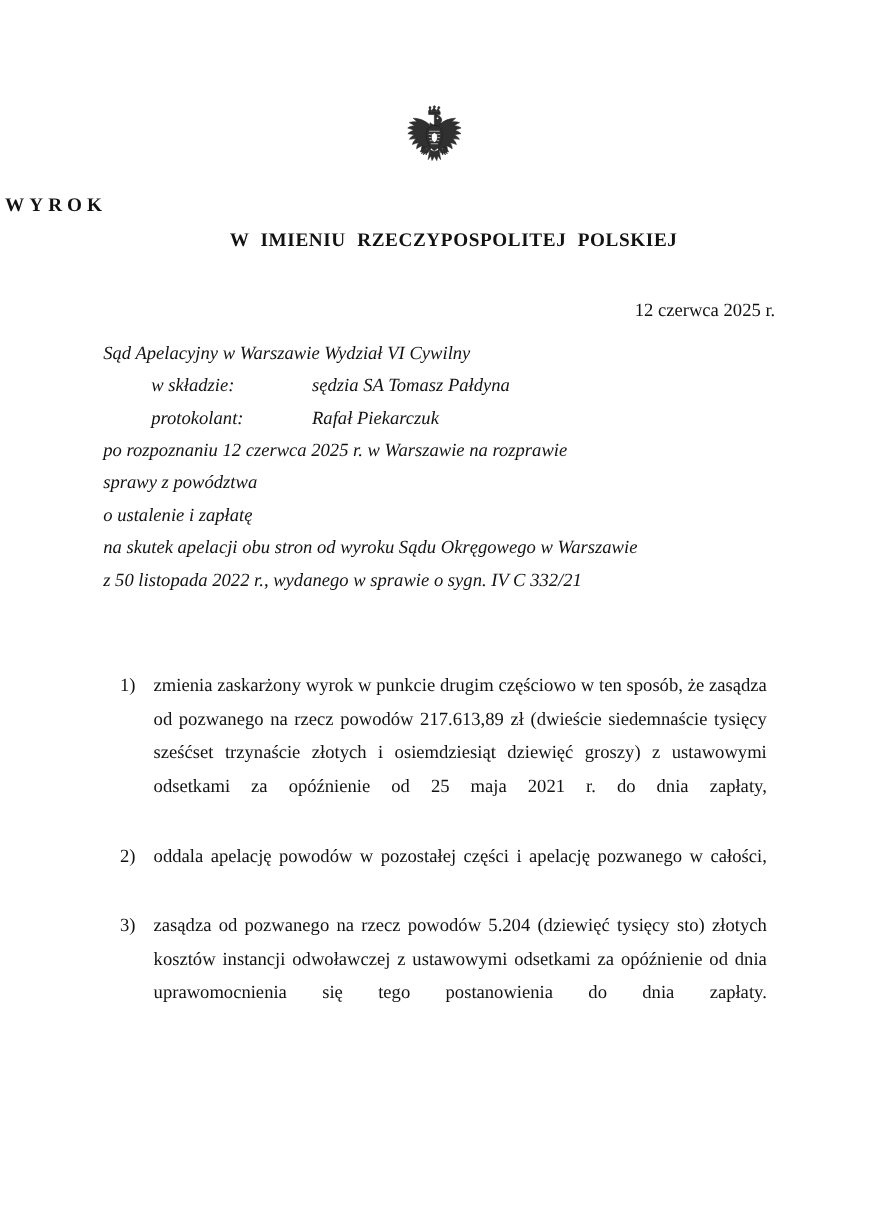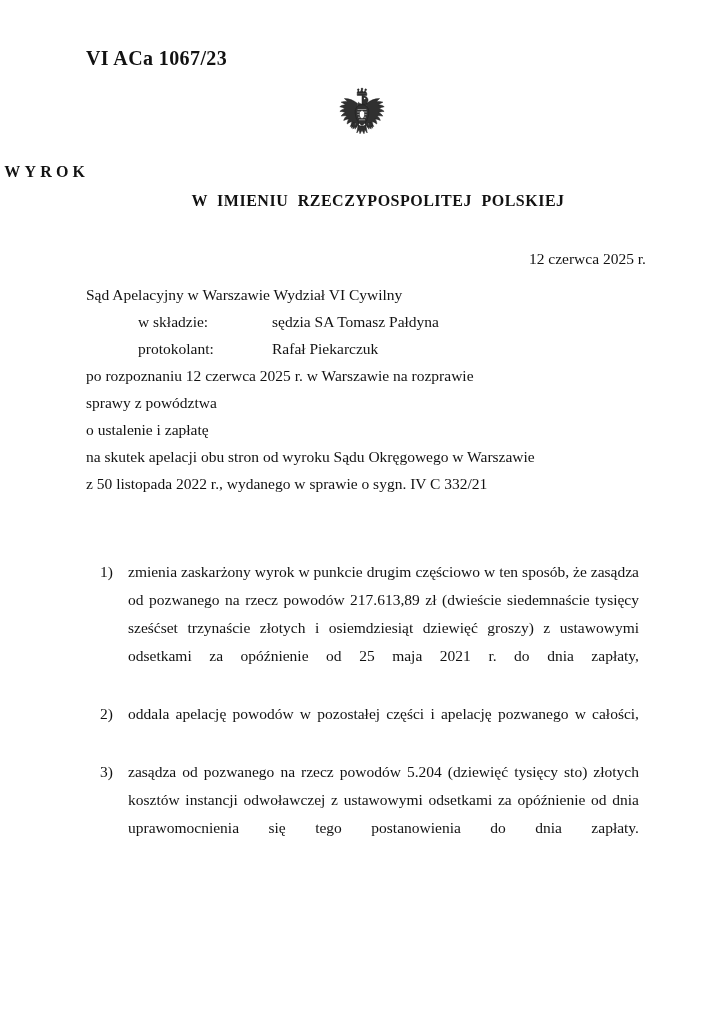"VI ACa 1067/23" div.case-signature { html: <div>VI ACa 1067/23</div> -> none }
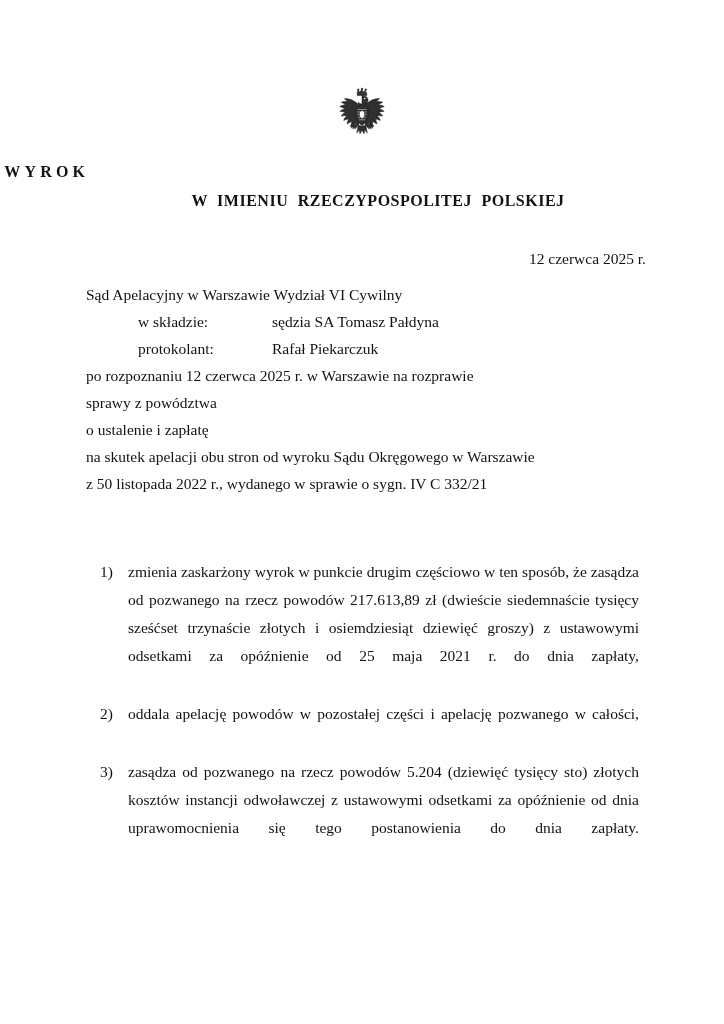"Sąd Apelacyjny w Warszawie Wydział" .preamble .line { font-style: none -> italic }
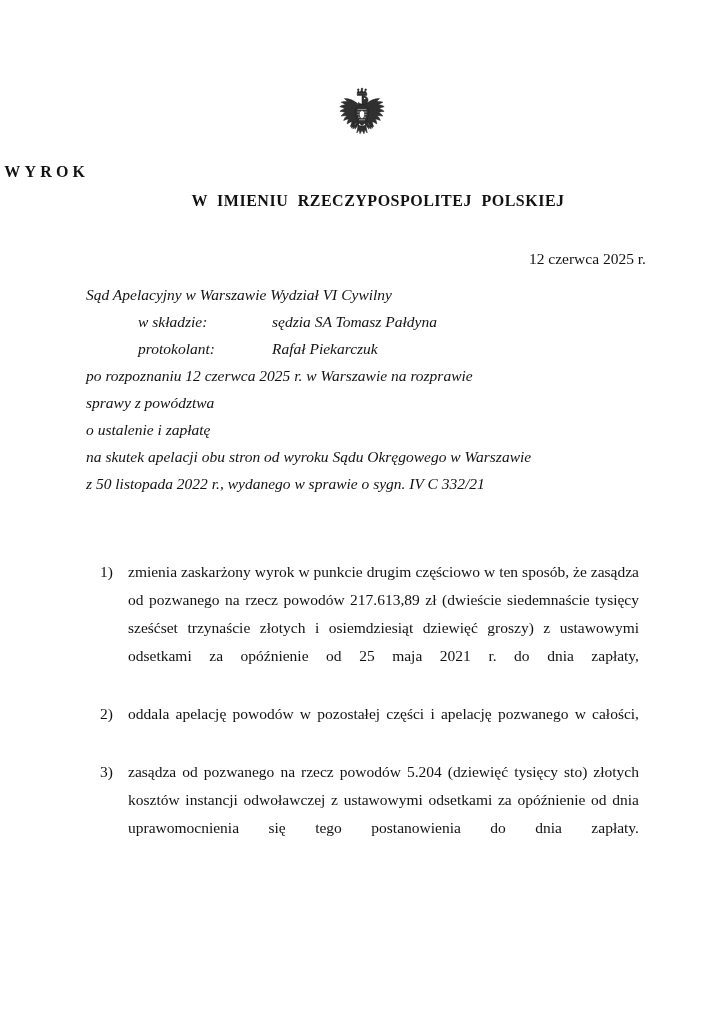"w składzie:" .preamble .role { margin-left: 12px -> none }
